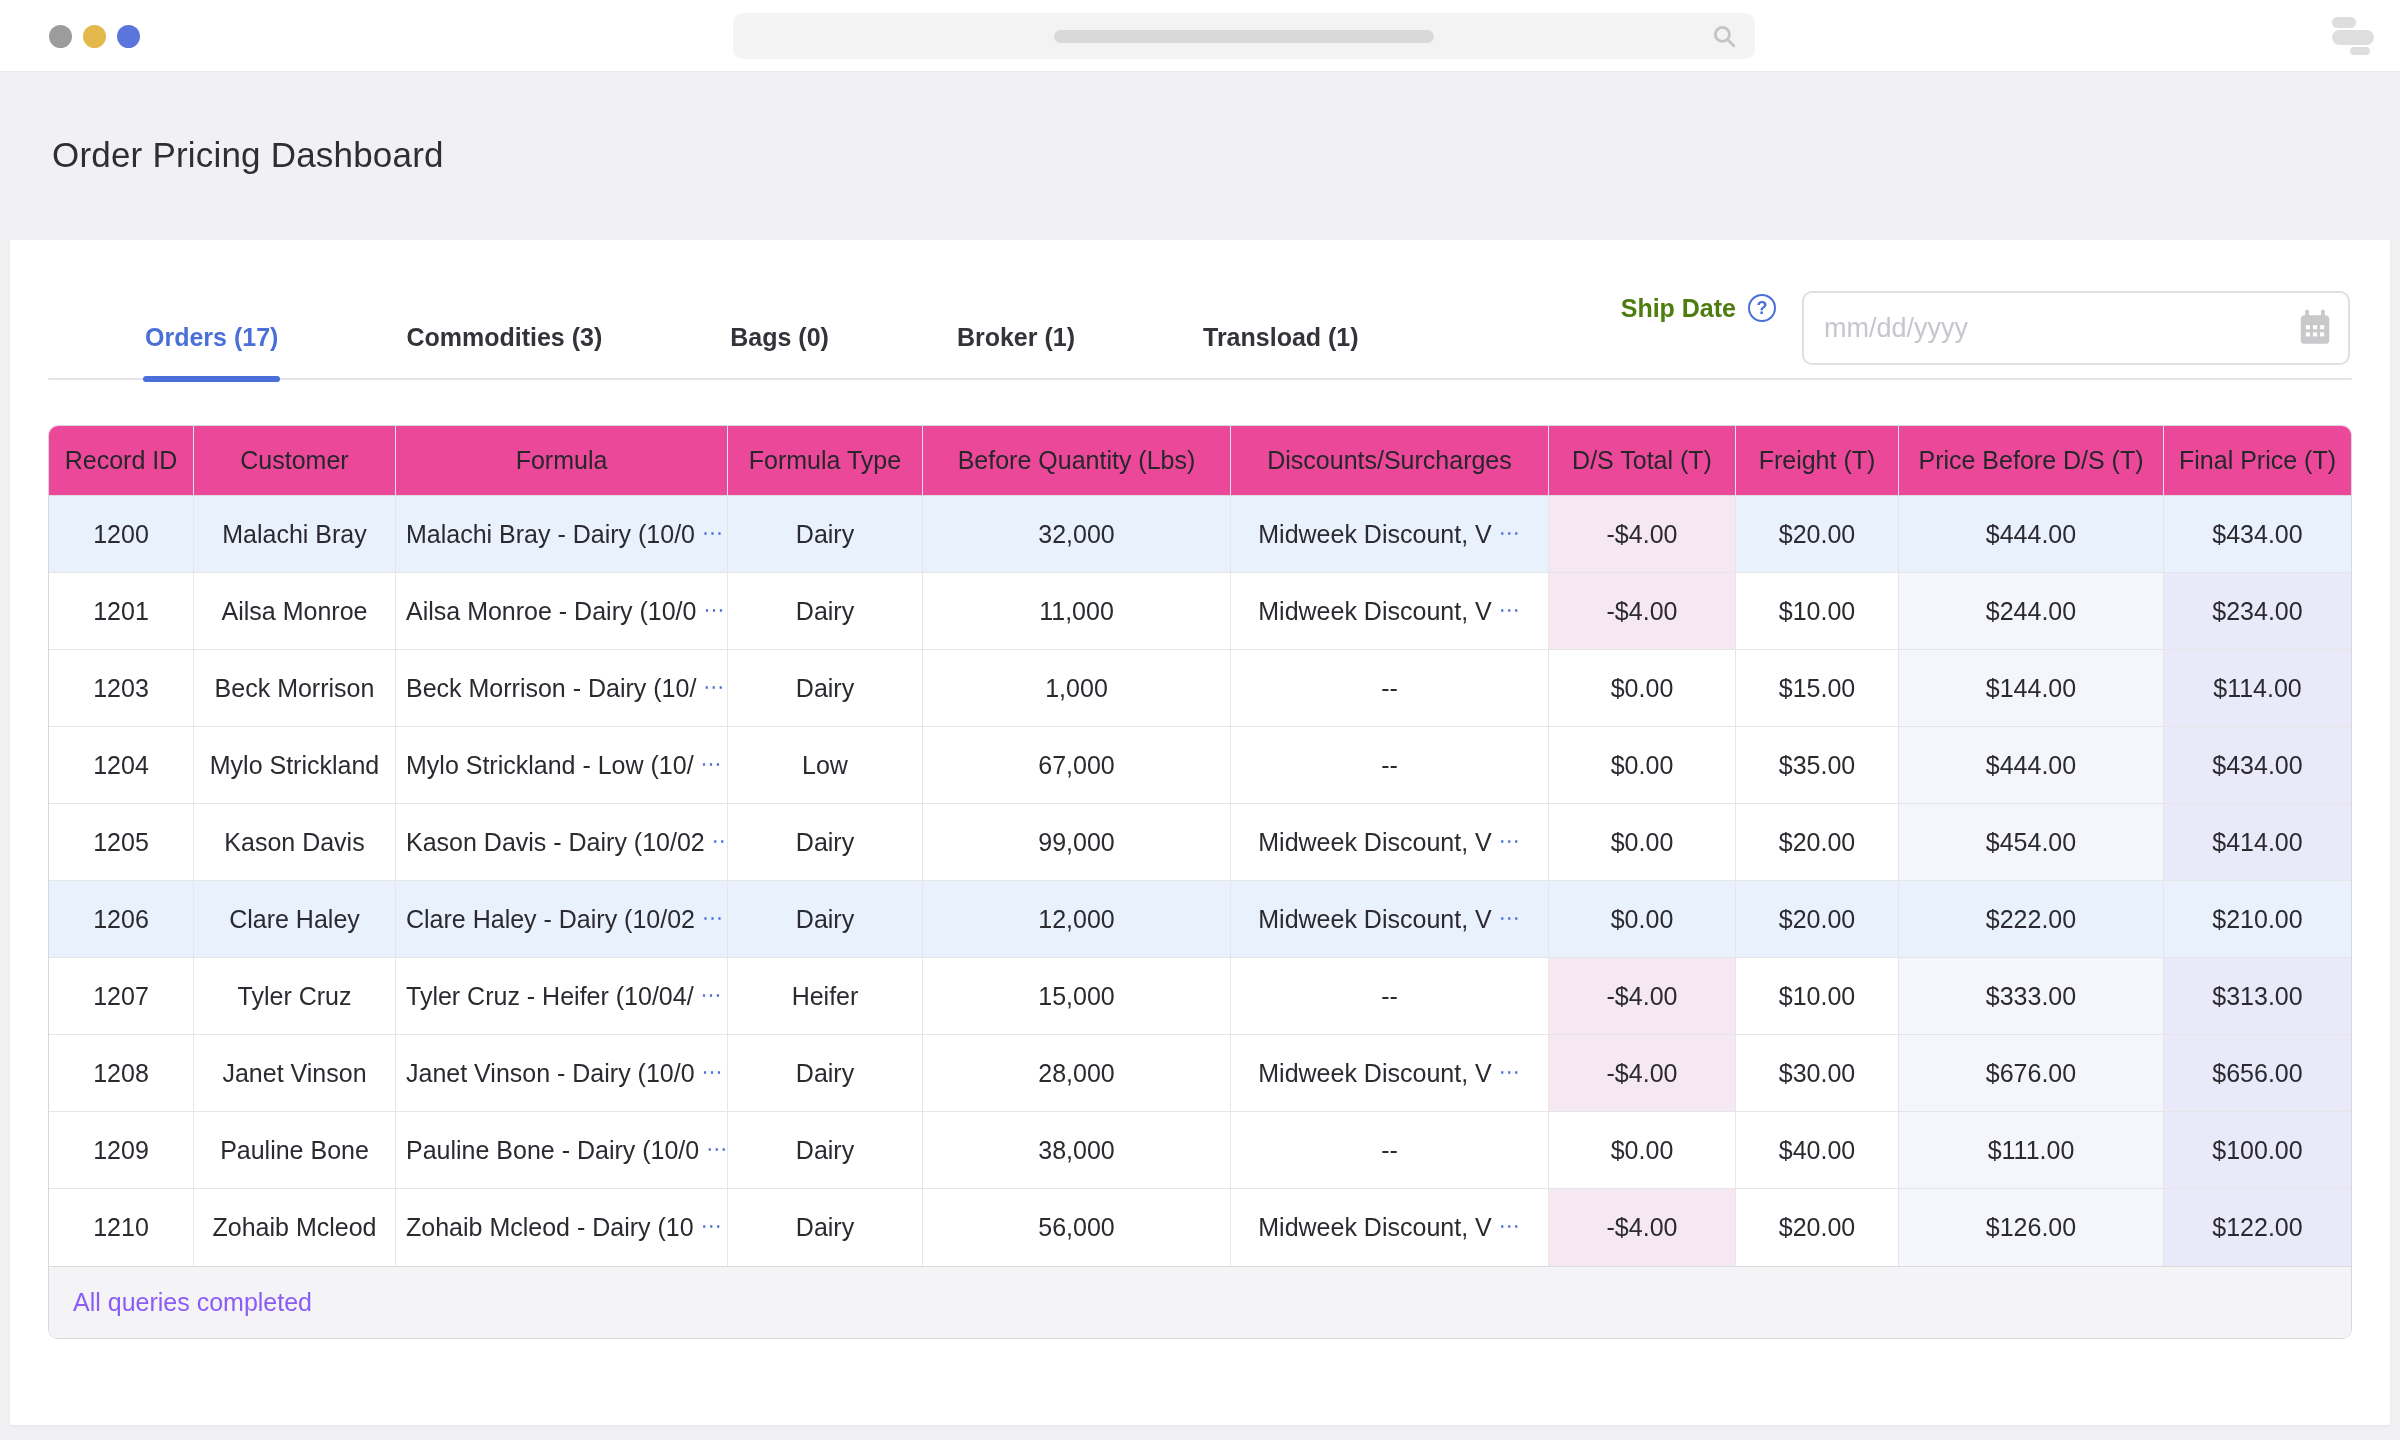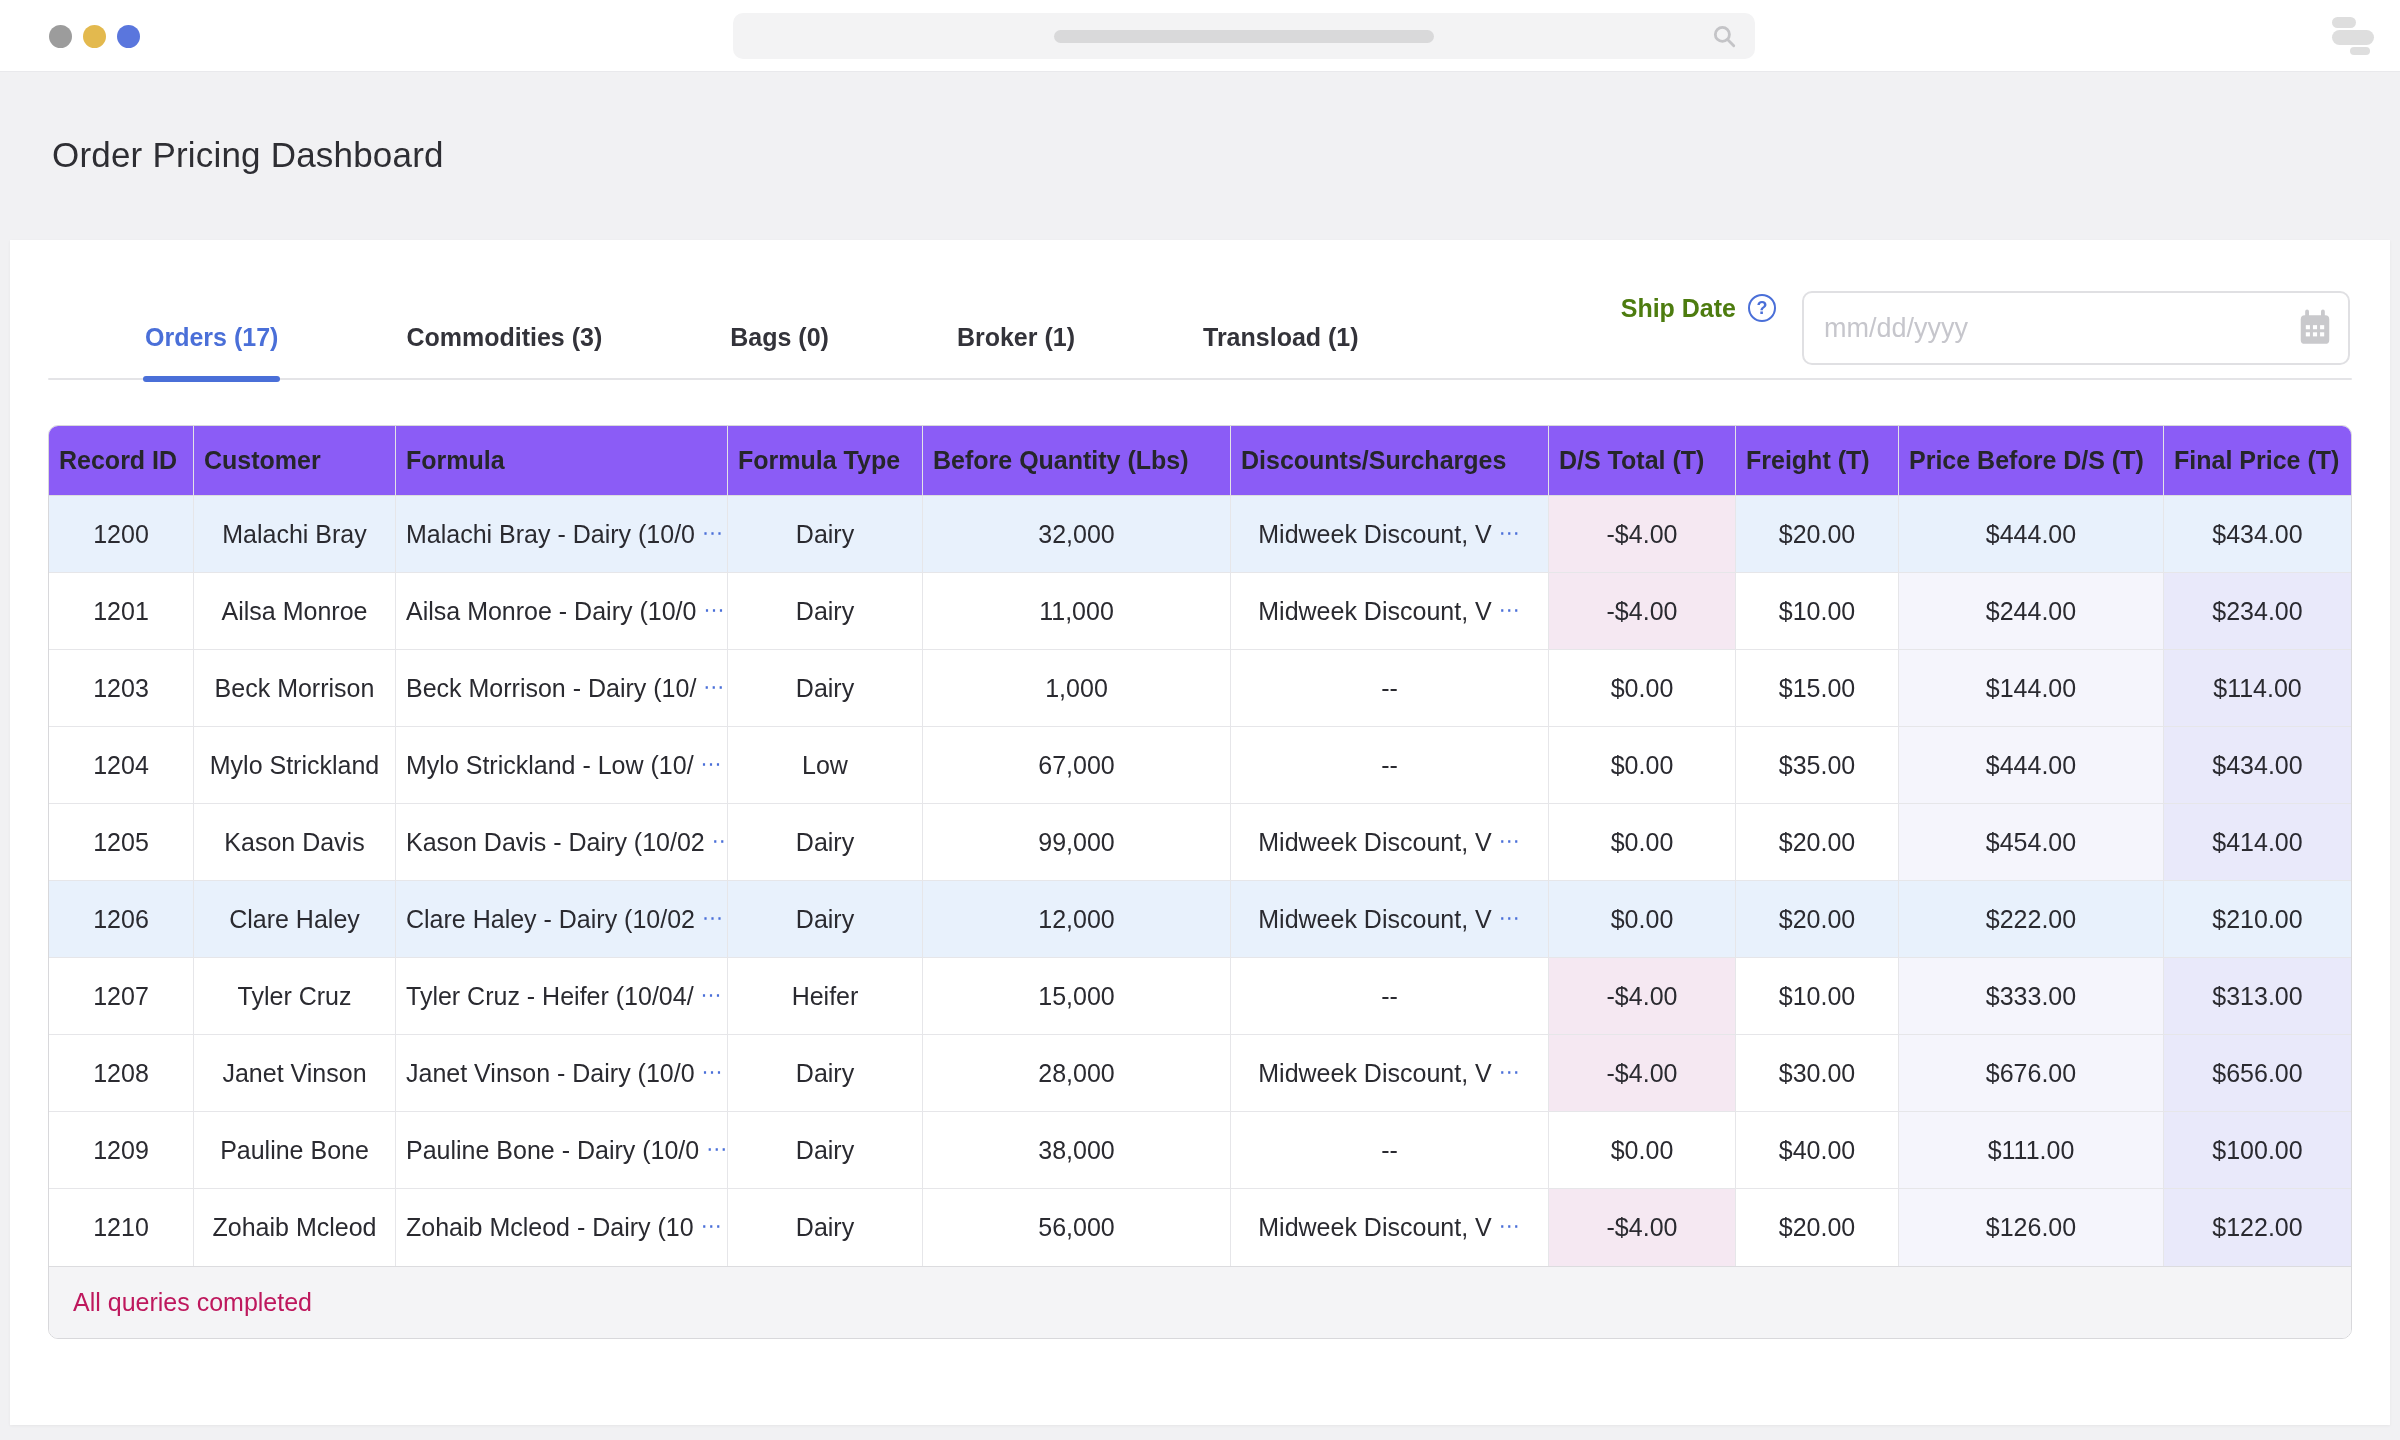"Record ID" th { background: #8b5cf6 -> #ec4899; font-weight: 700 -> 400; text-align: left -> center }
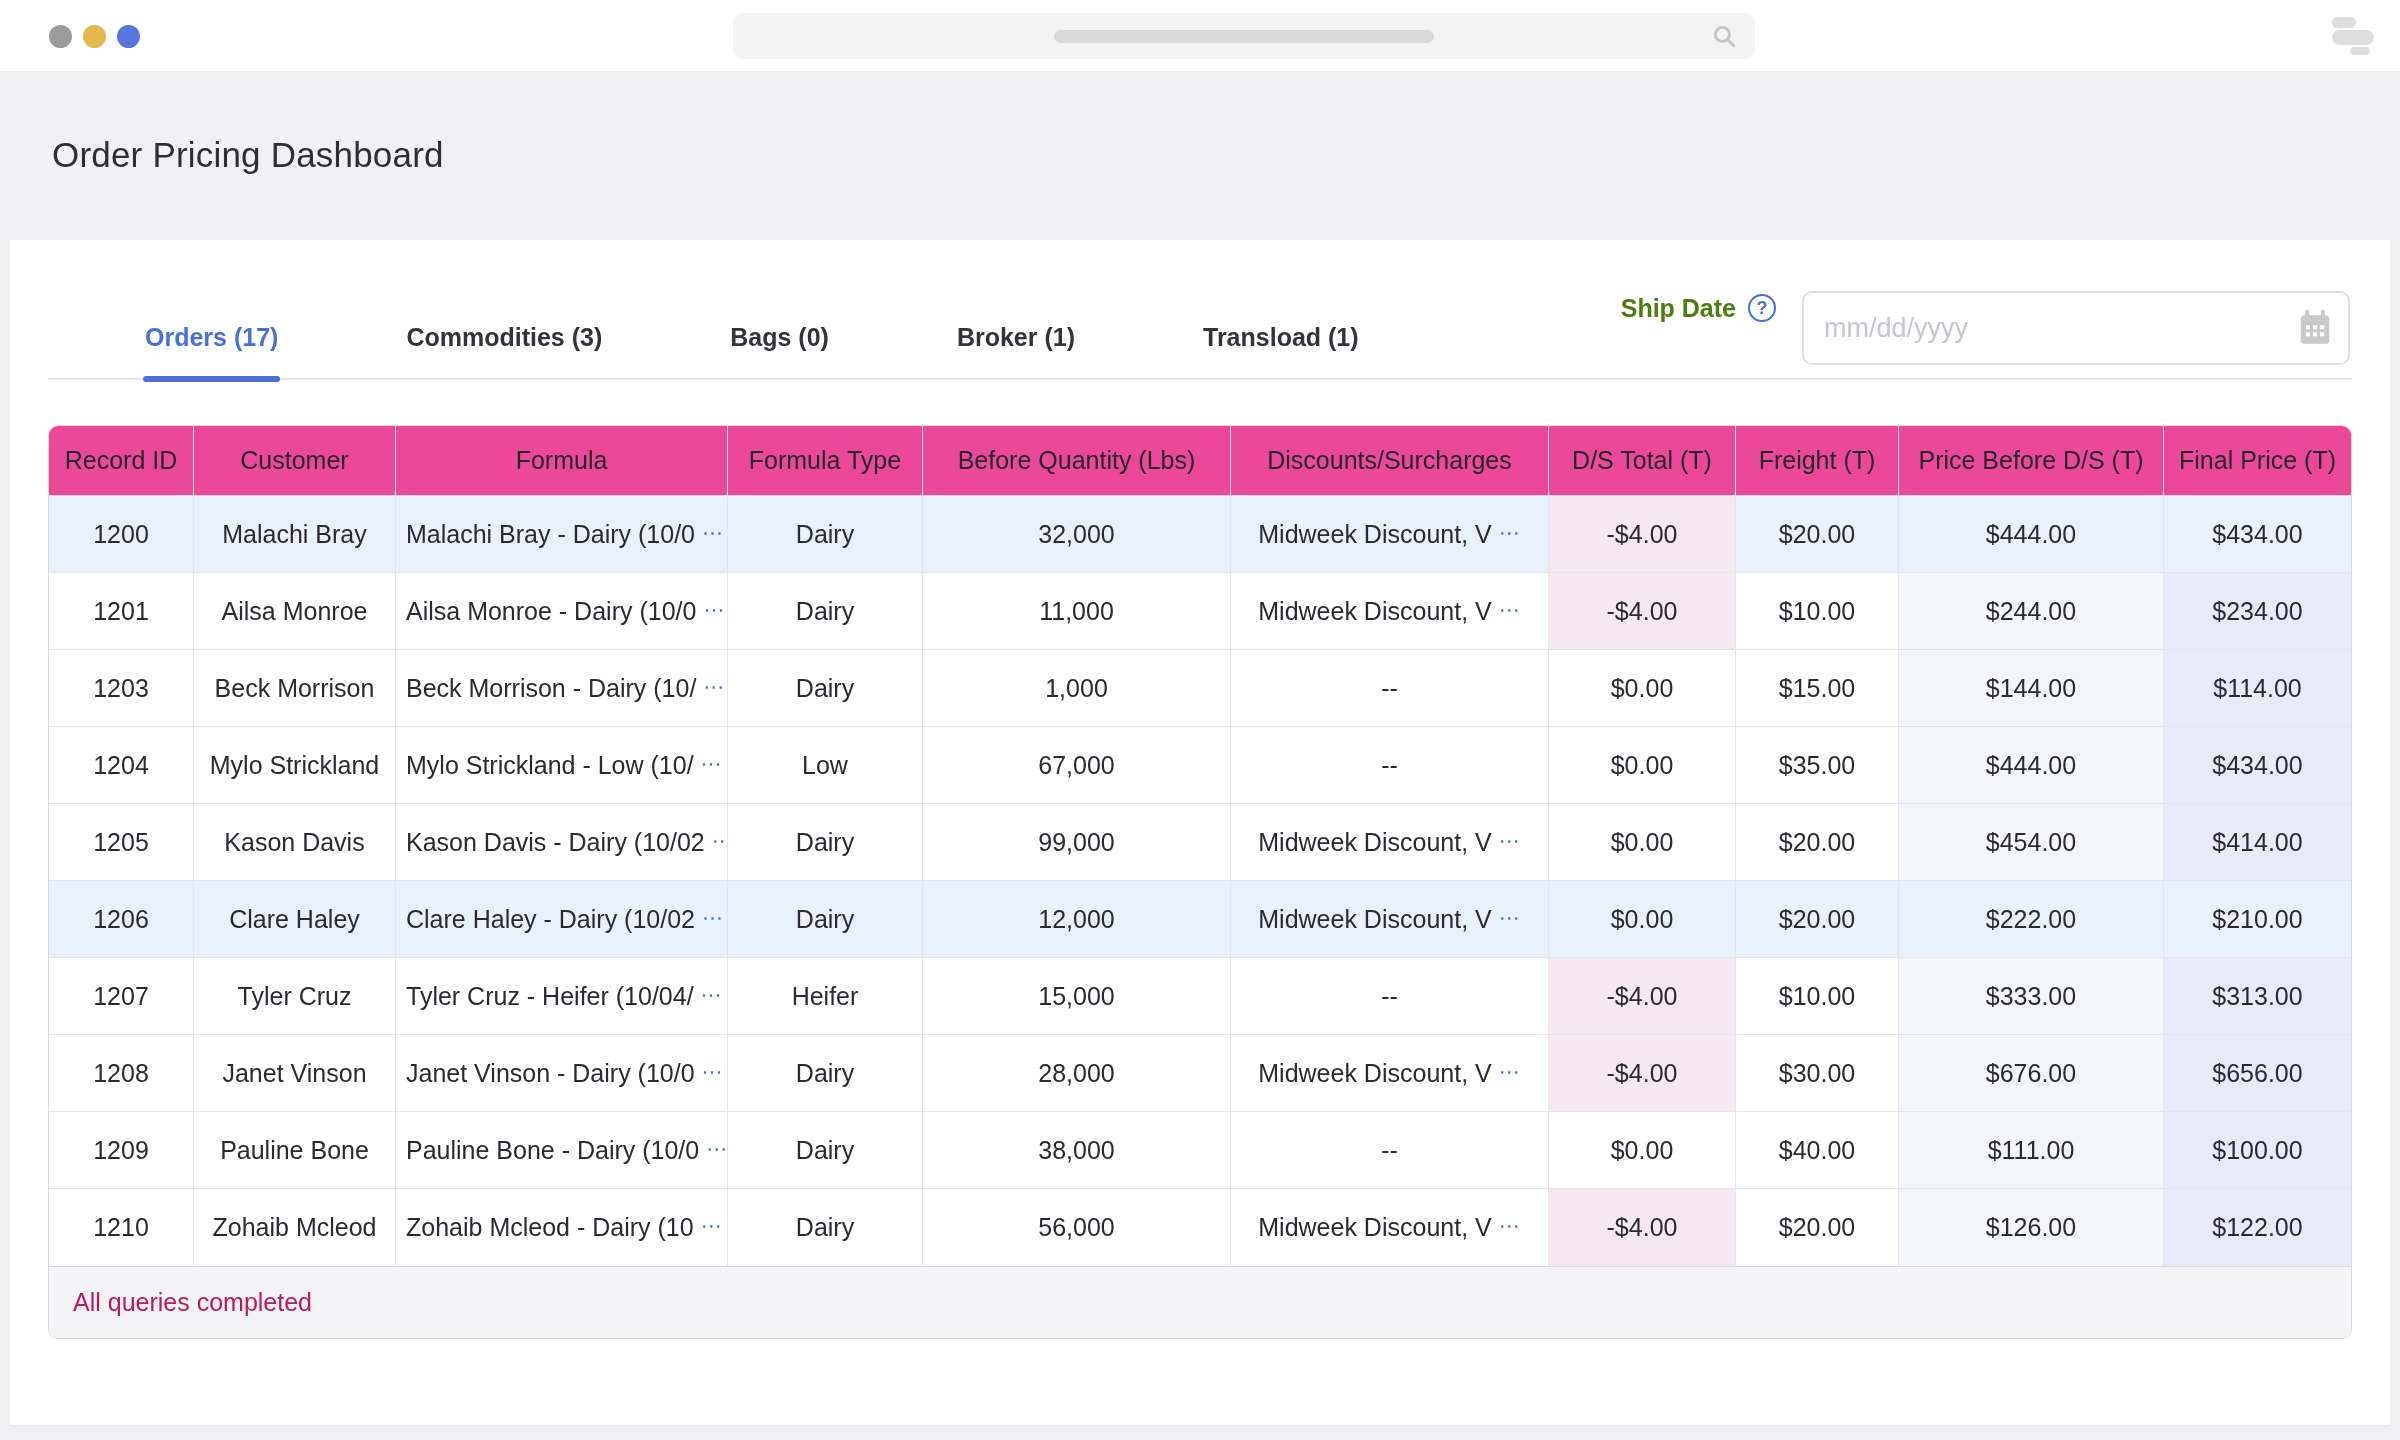"All queries completed" .table-footer { color: #be185d -> #8b5cf6 }
